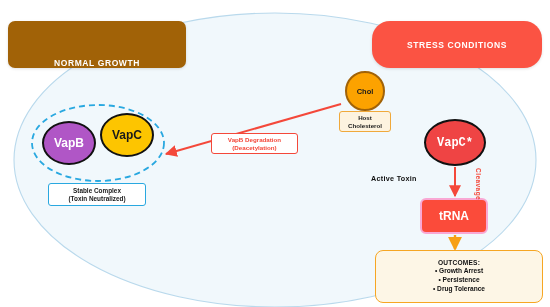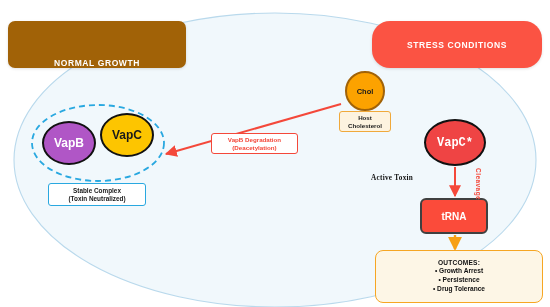"Active Toxin" #label-active-toxin { font-family: Liberation Serif, serif -> none }
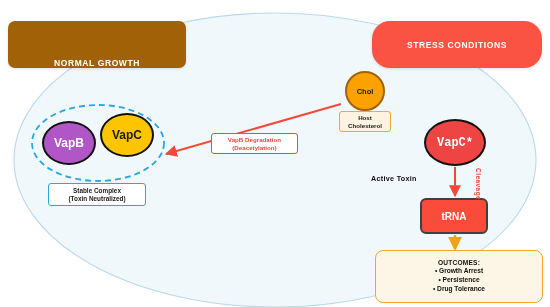"tRNA" #node-trna { border: 2px solid #404040 -> 2px solid #f9a8d4; font-size: 10px -> 12px }
